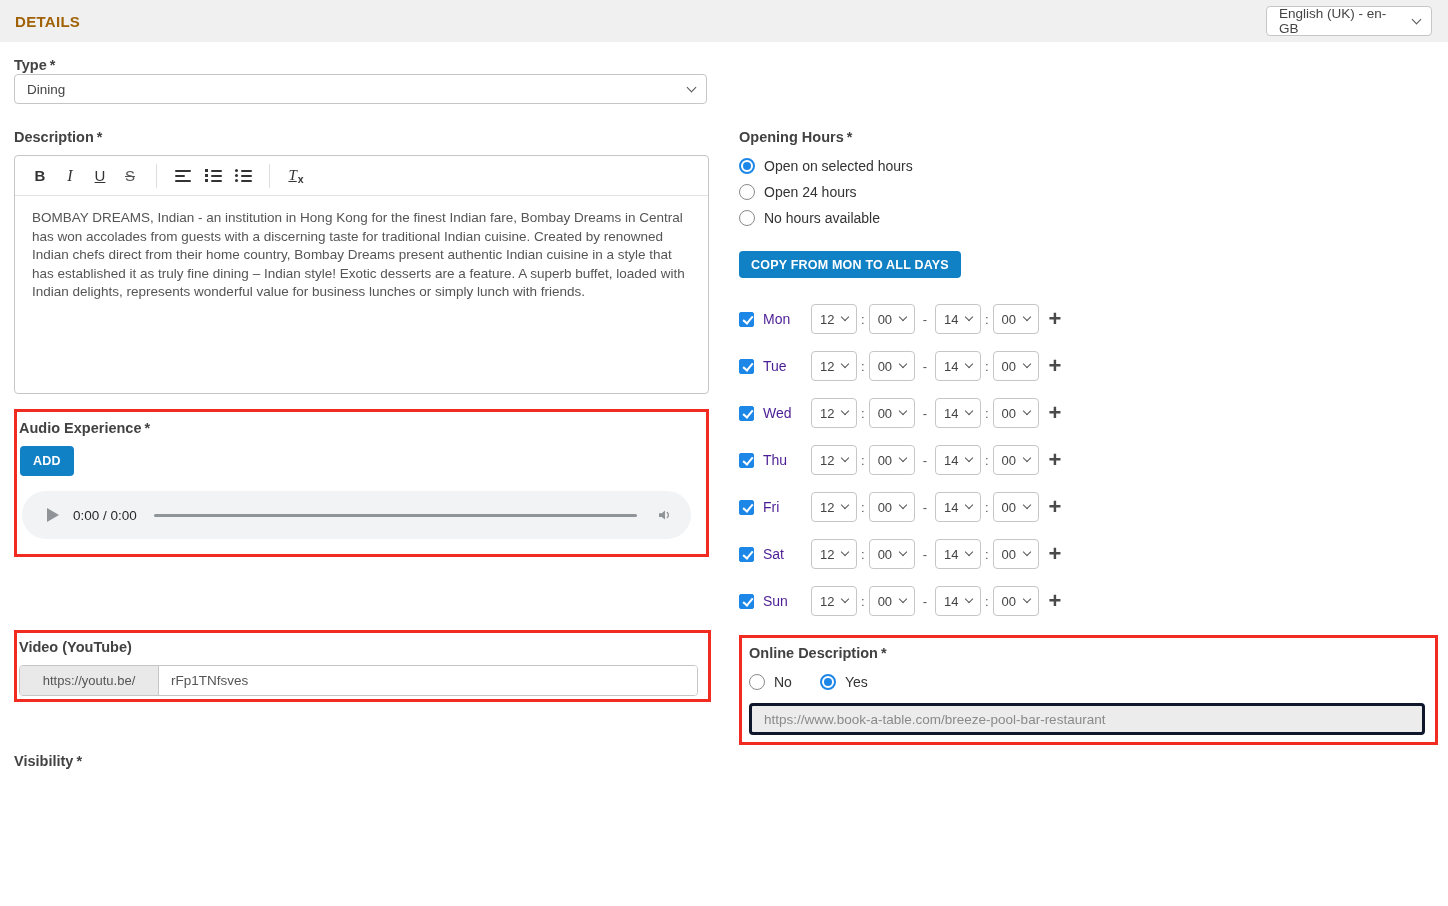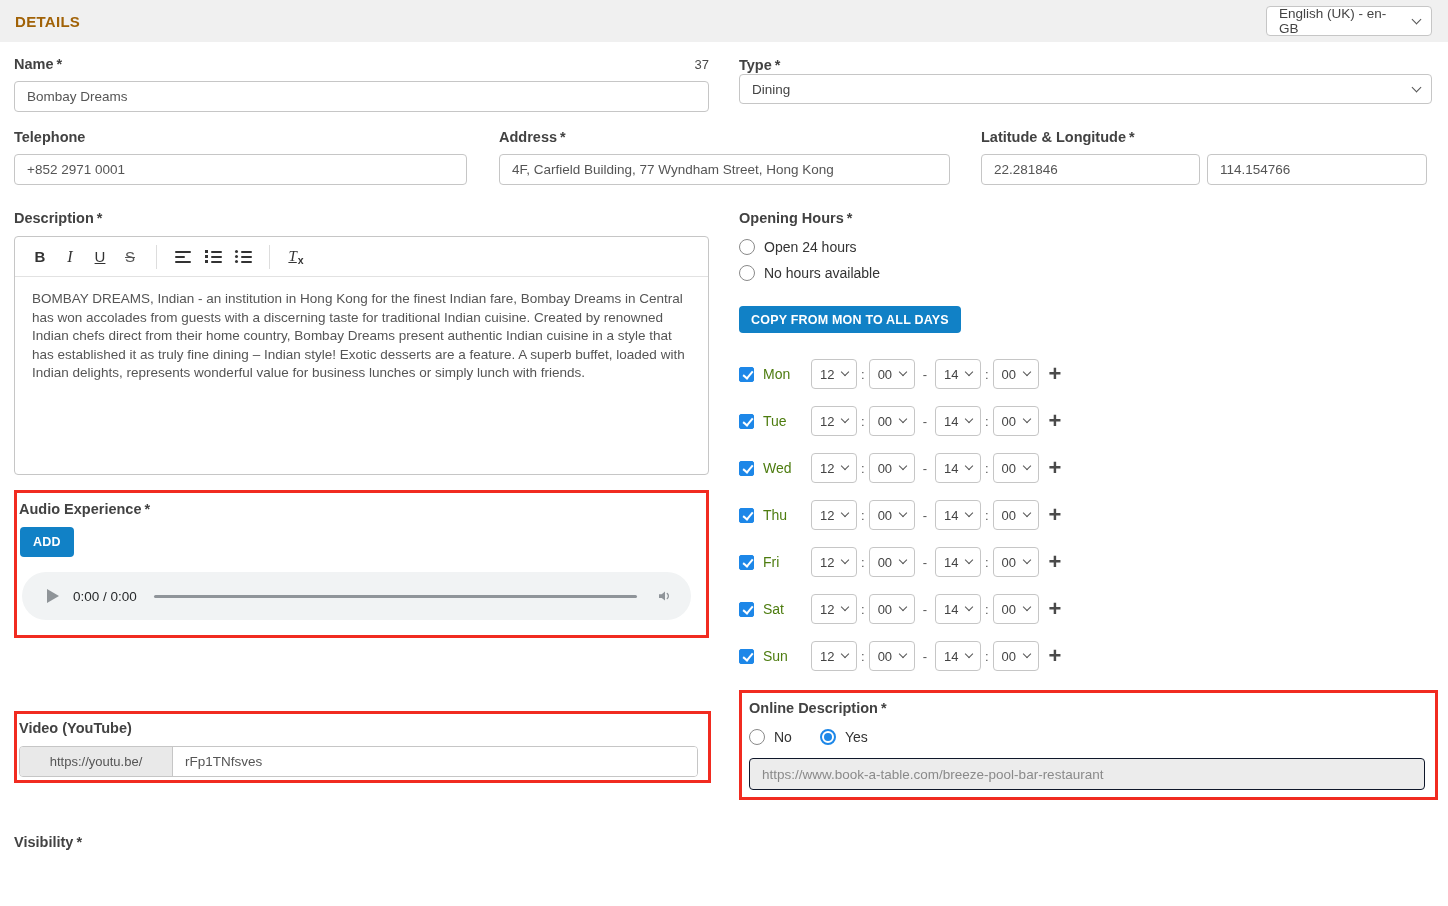"Name *" div.col-l { html: <div> <div> <span><span>Name</span><span>*</span></span> <span>37</span> </div> <input> </div> -> none }
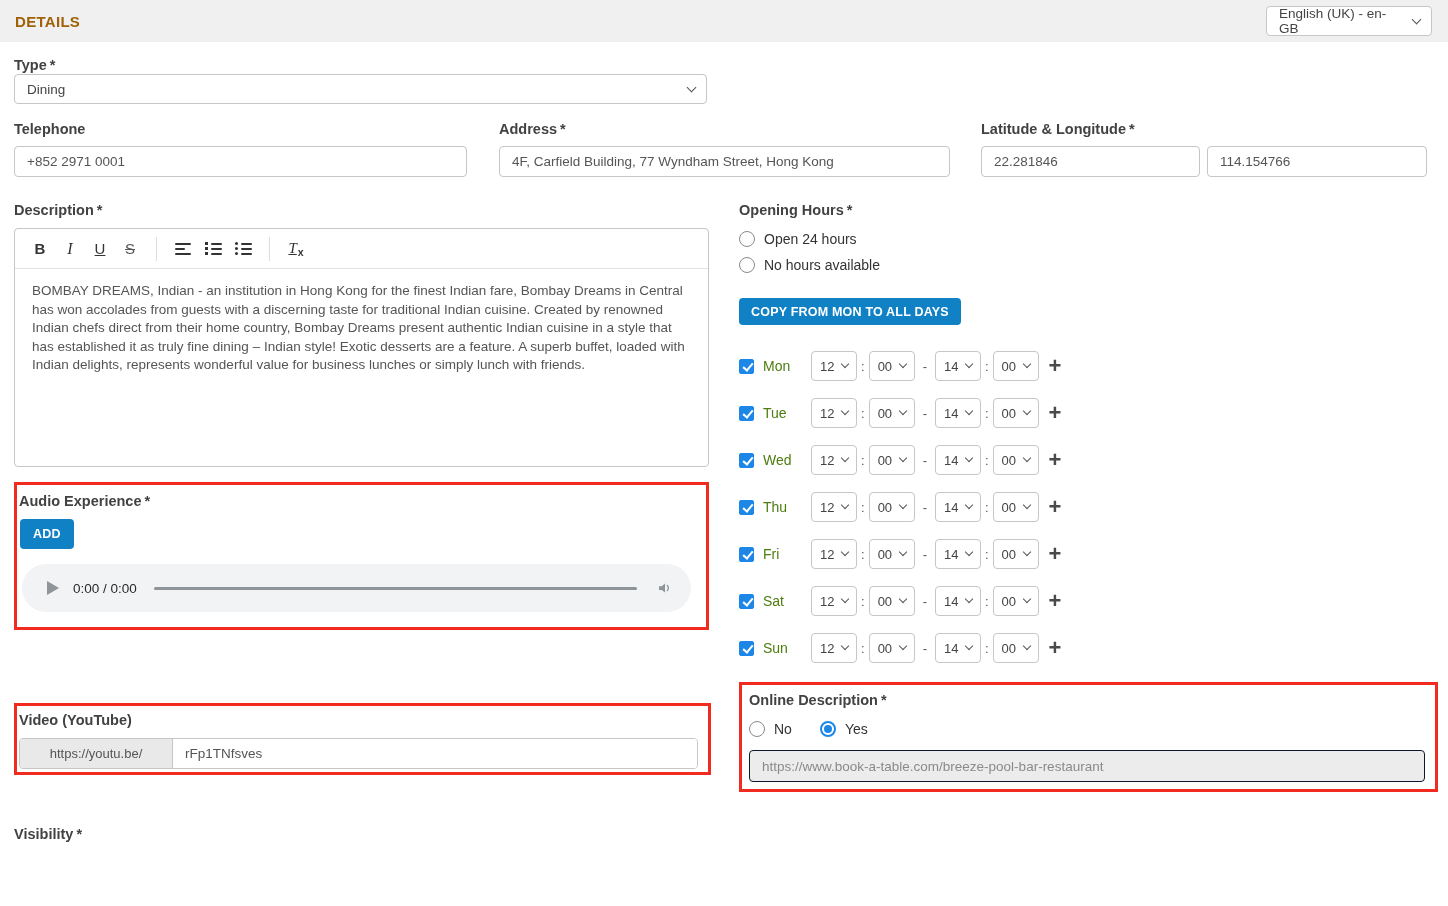"Telephone" div.row { html: <div> <div> <span>Telephone</span> <input> </div> <div> <span><span>Address</span><span>*</span></span> <input> </div> <div> <span><span>Latitude &amp; Longitude</span><span>*</span></span> <div> <input> <input> </div> </div> </div> -> none }
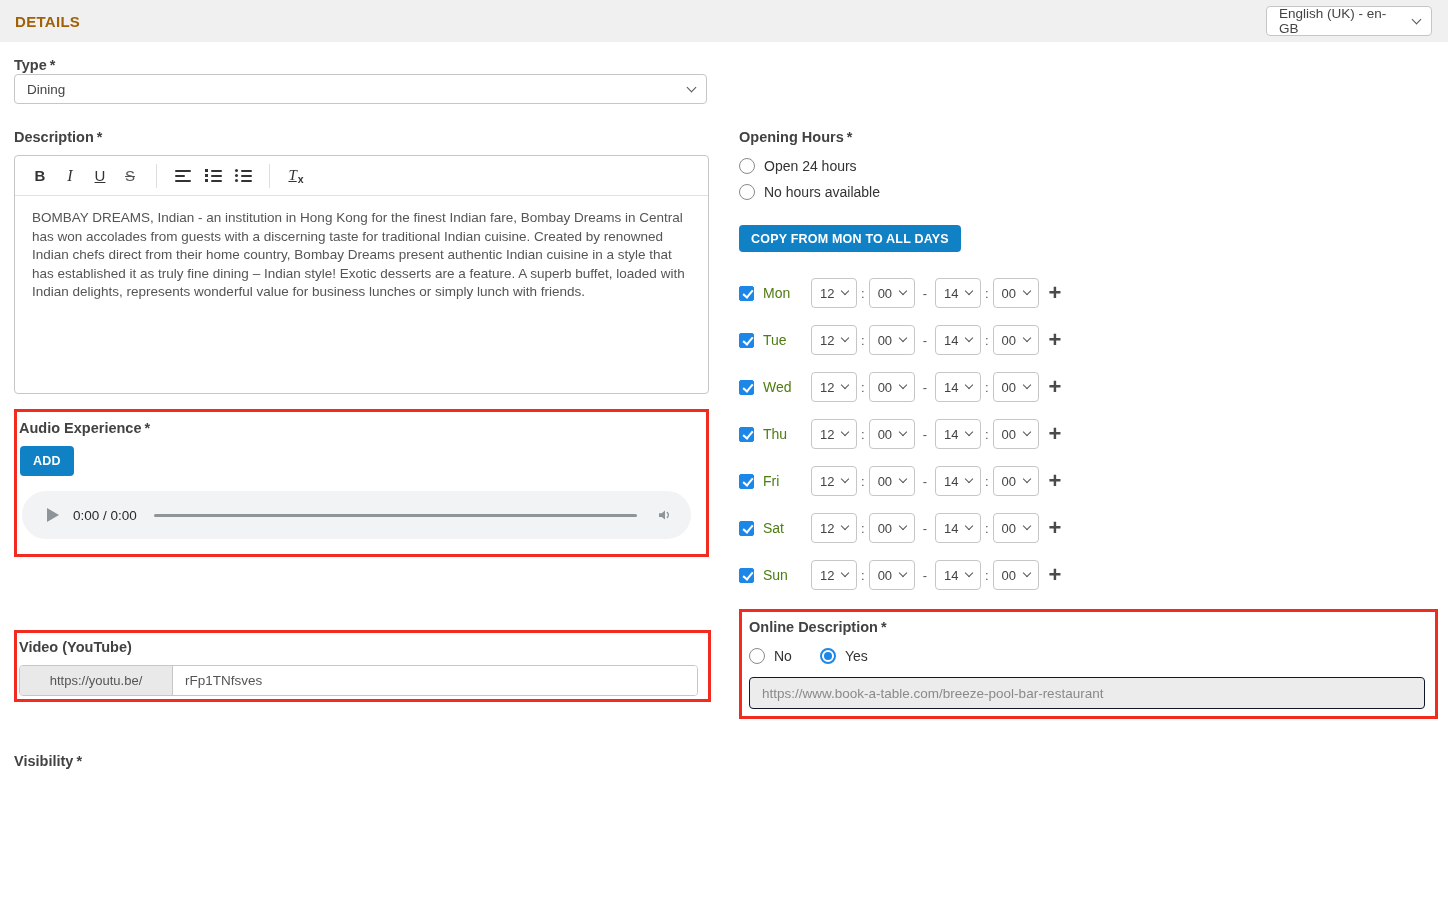"Open on selected hours" div.optrow { html: none -> <div> <span></span> <span>Open on selected hours</span> </div> }
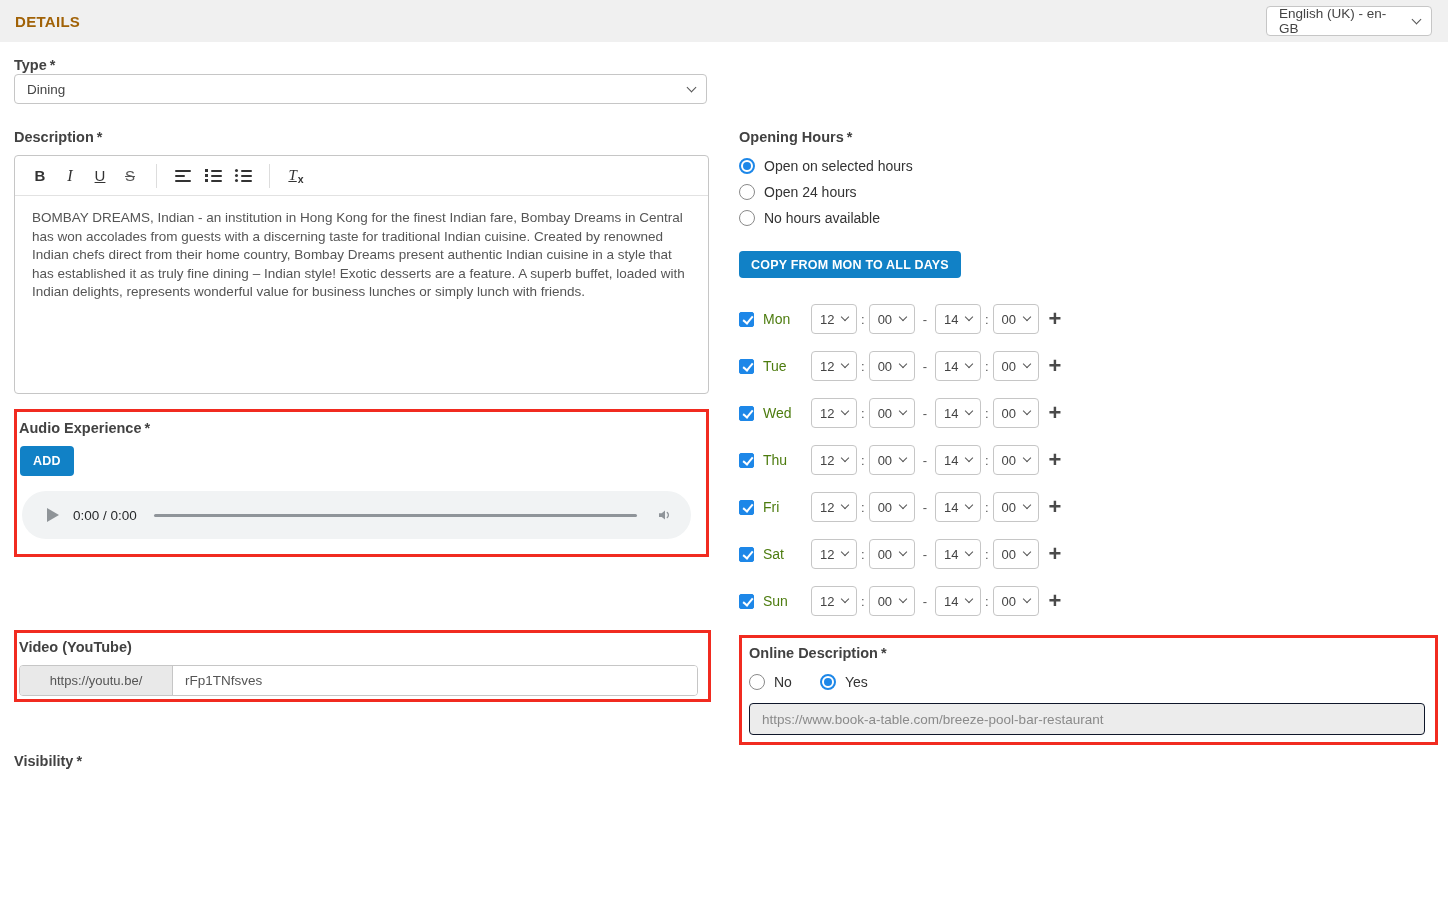"Mon" .day-name { color: #4d7c0f -> #4c1d95 }
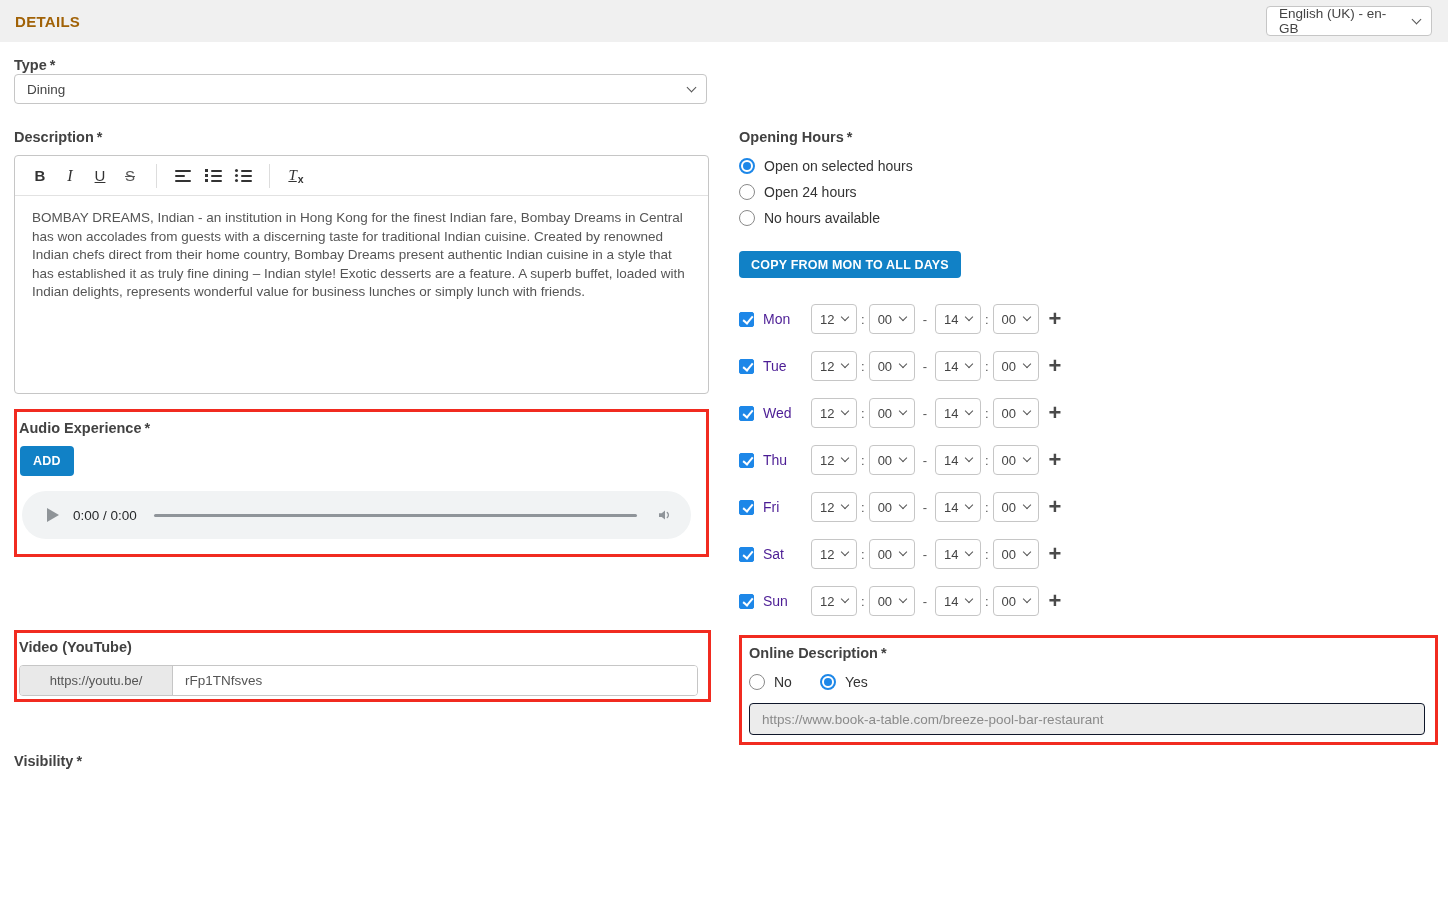"https://youtu.be/" .iprefix { width: 153px -> 139px }
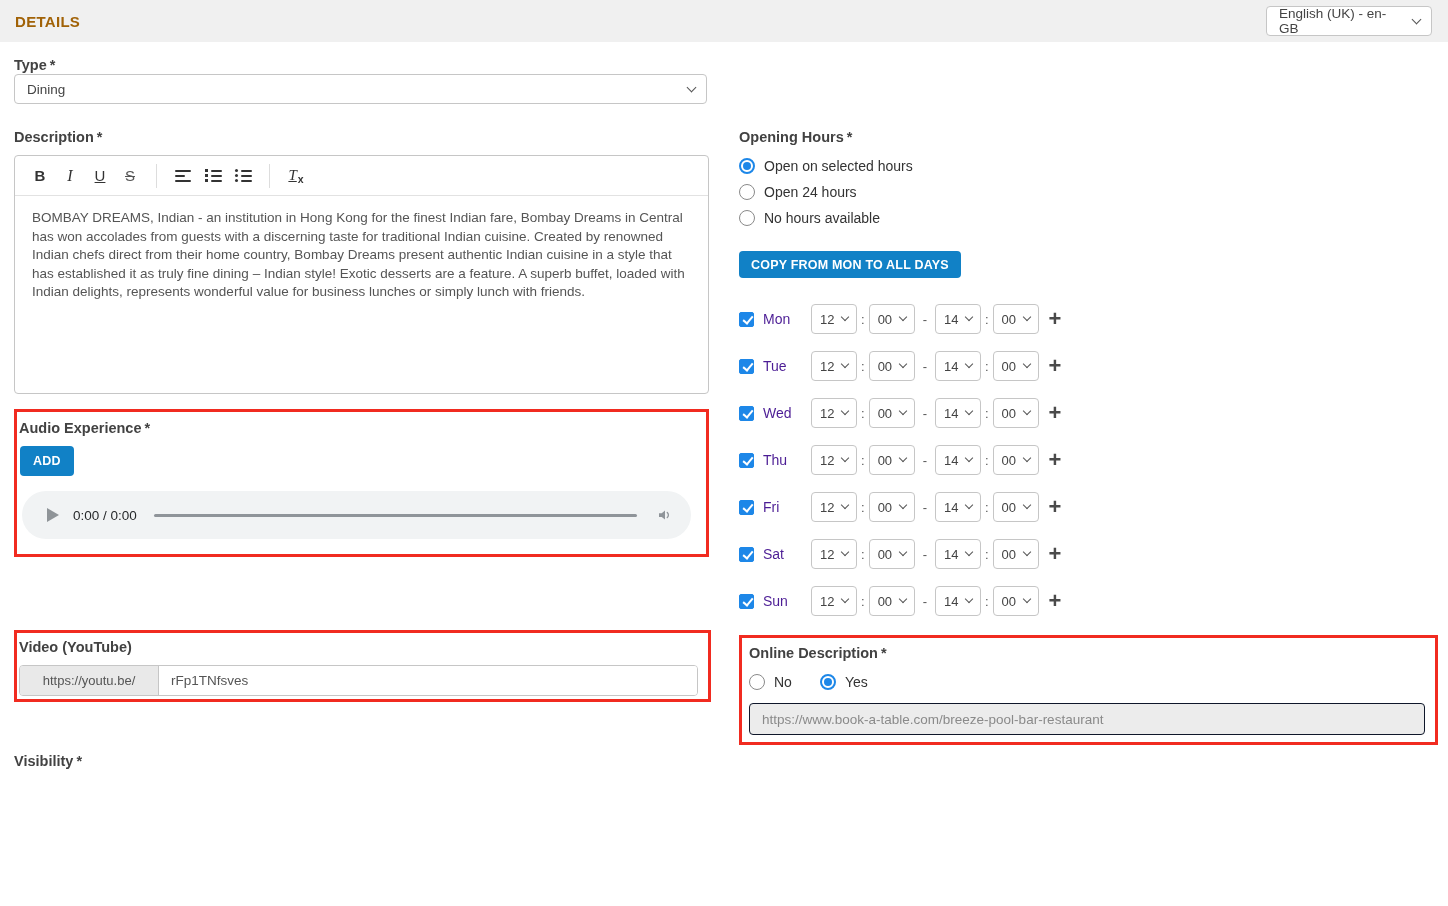"https://www.book-a-table.com/breeze-pool" .resv-url { border: 1px solid #0f172a -> 3px solid #0f172a }
